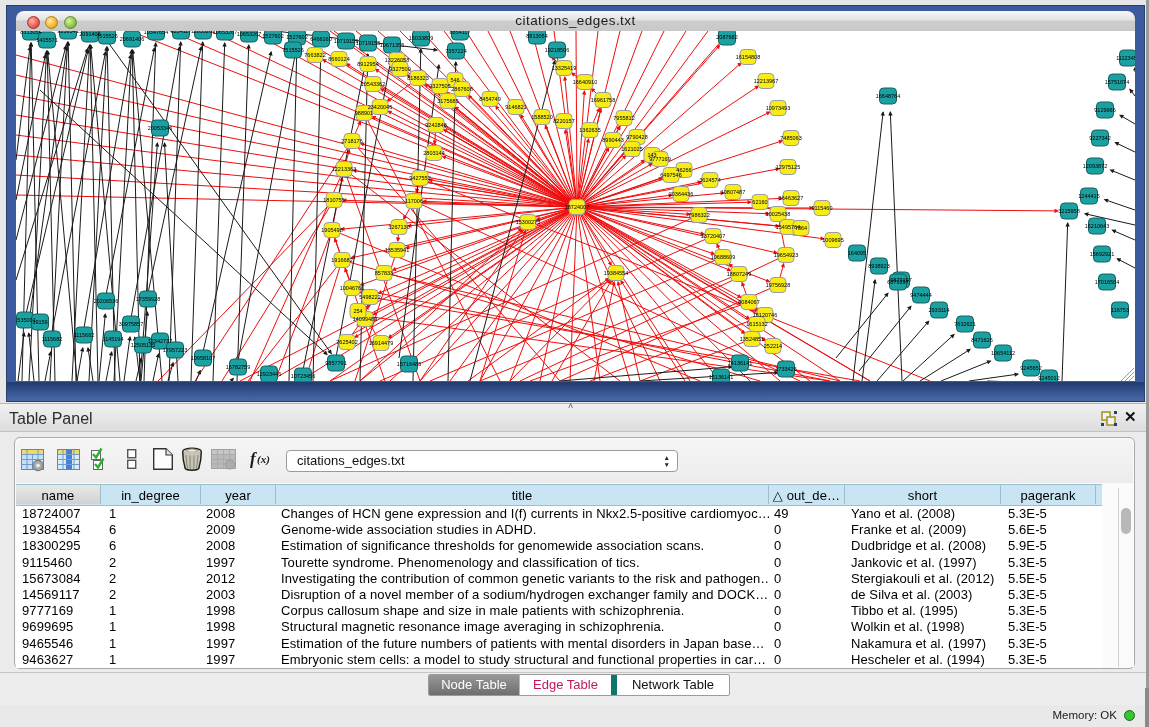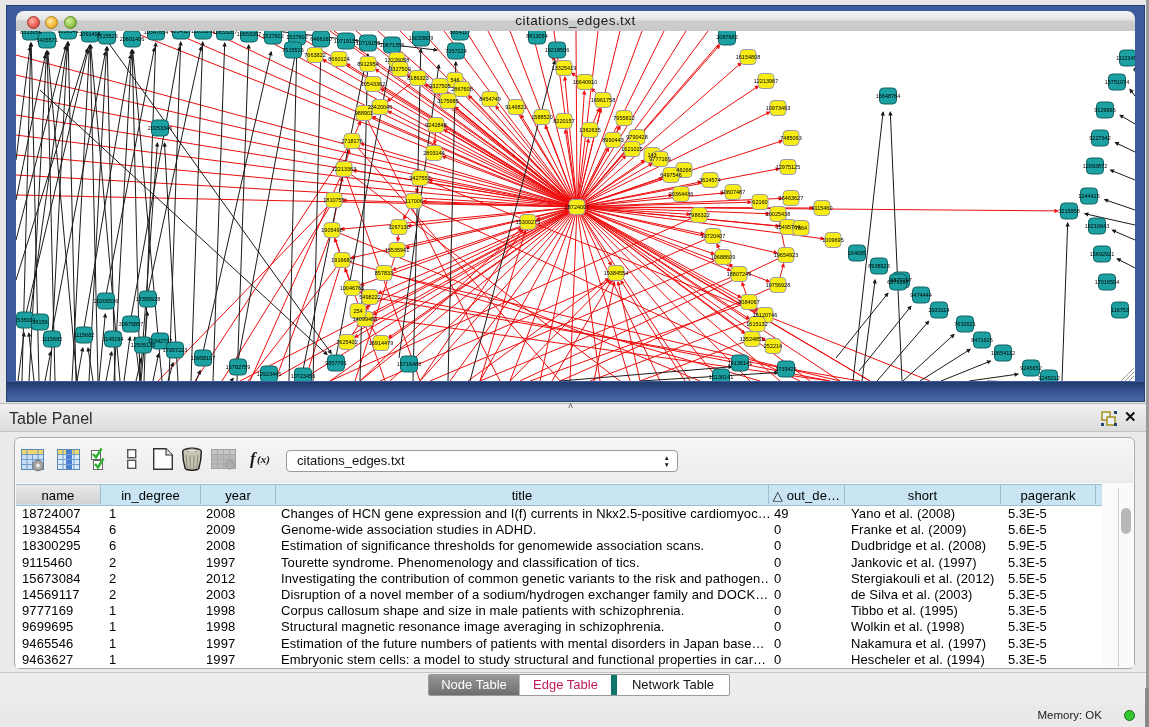"Memory: OK" #mem { right: 47px -> 32px }
